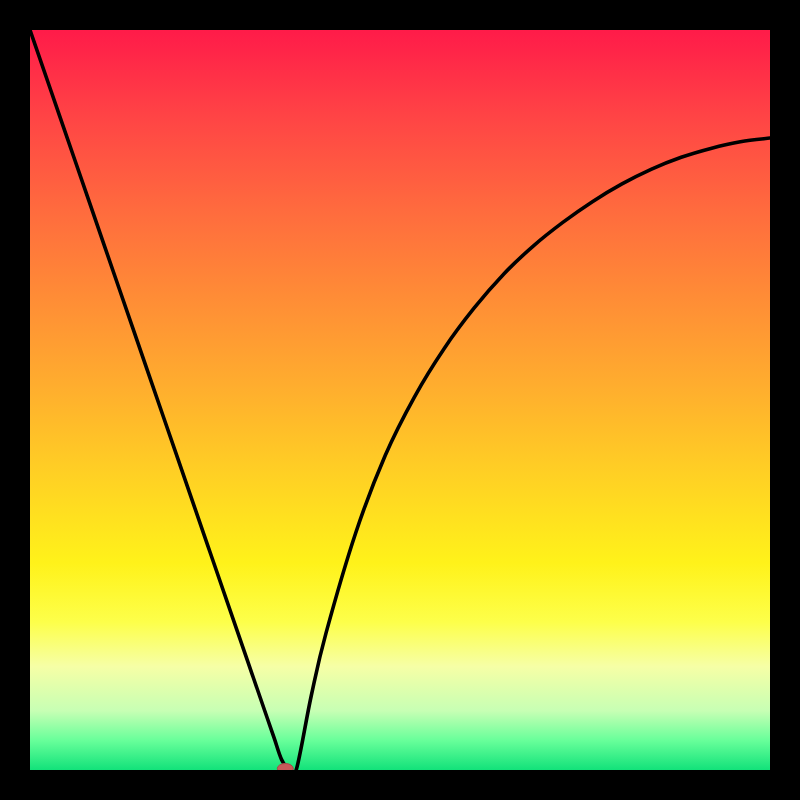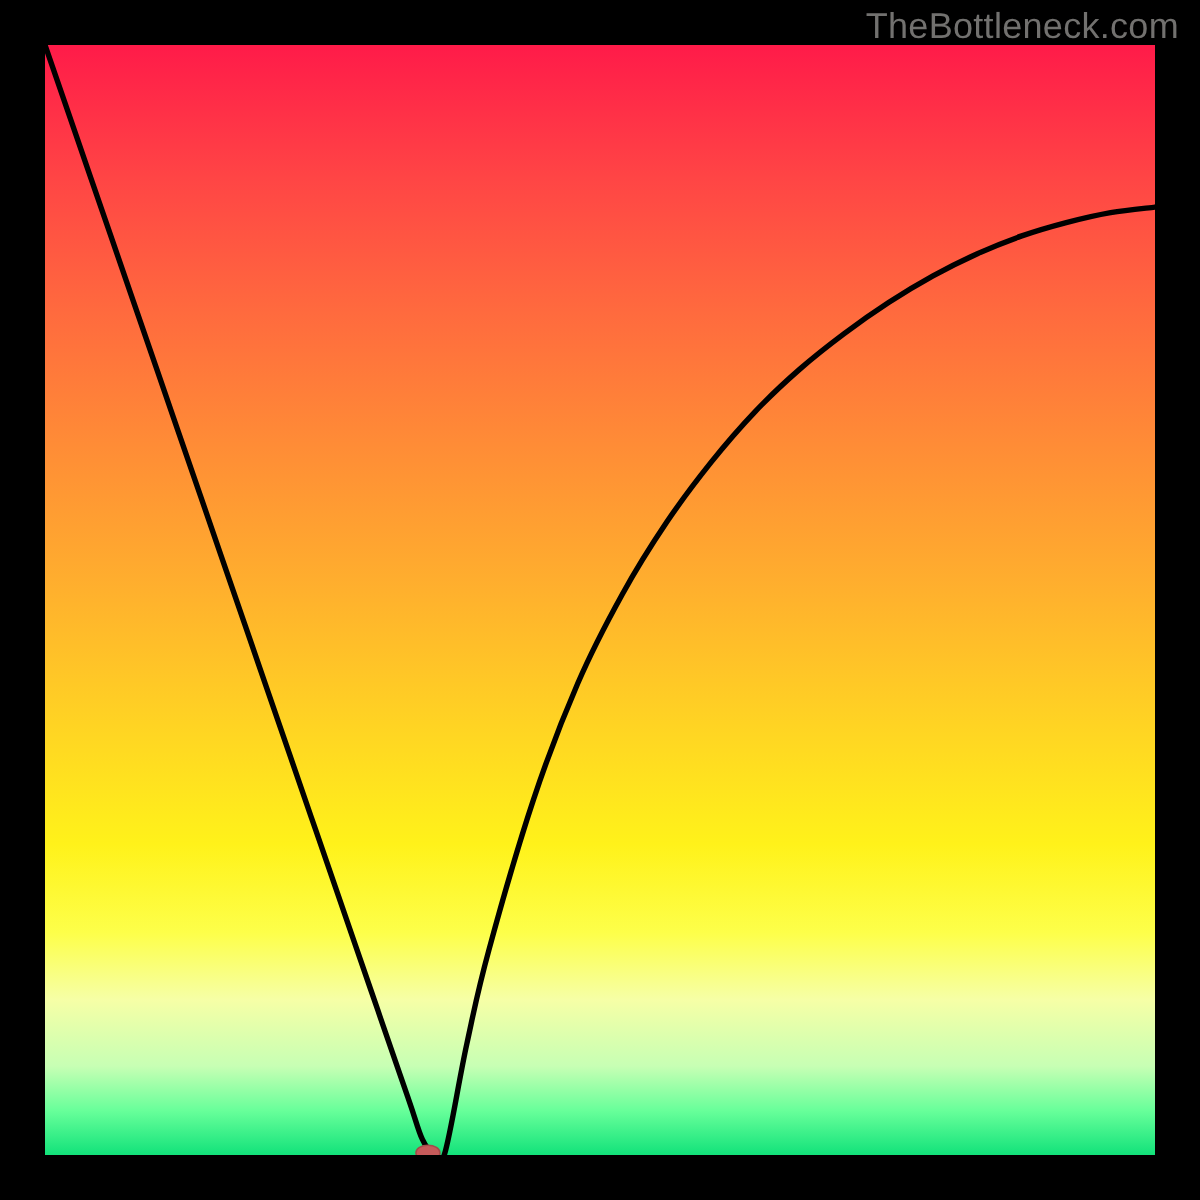"TheBottleneck.com" div.watermark { html: <div>TheBottleneck.com</div> -> none }
